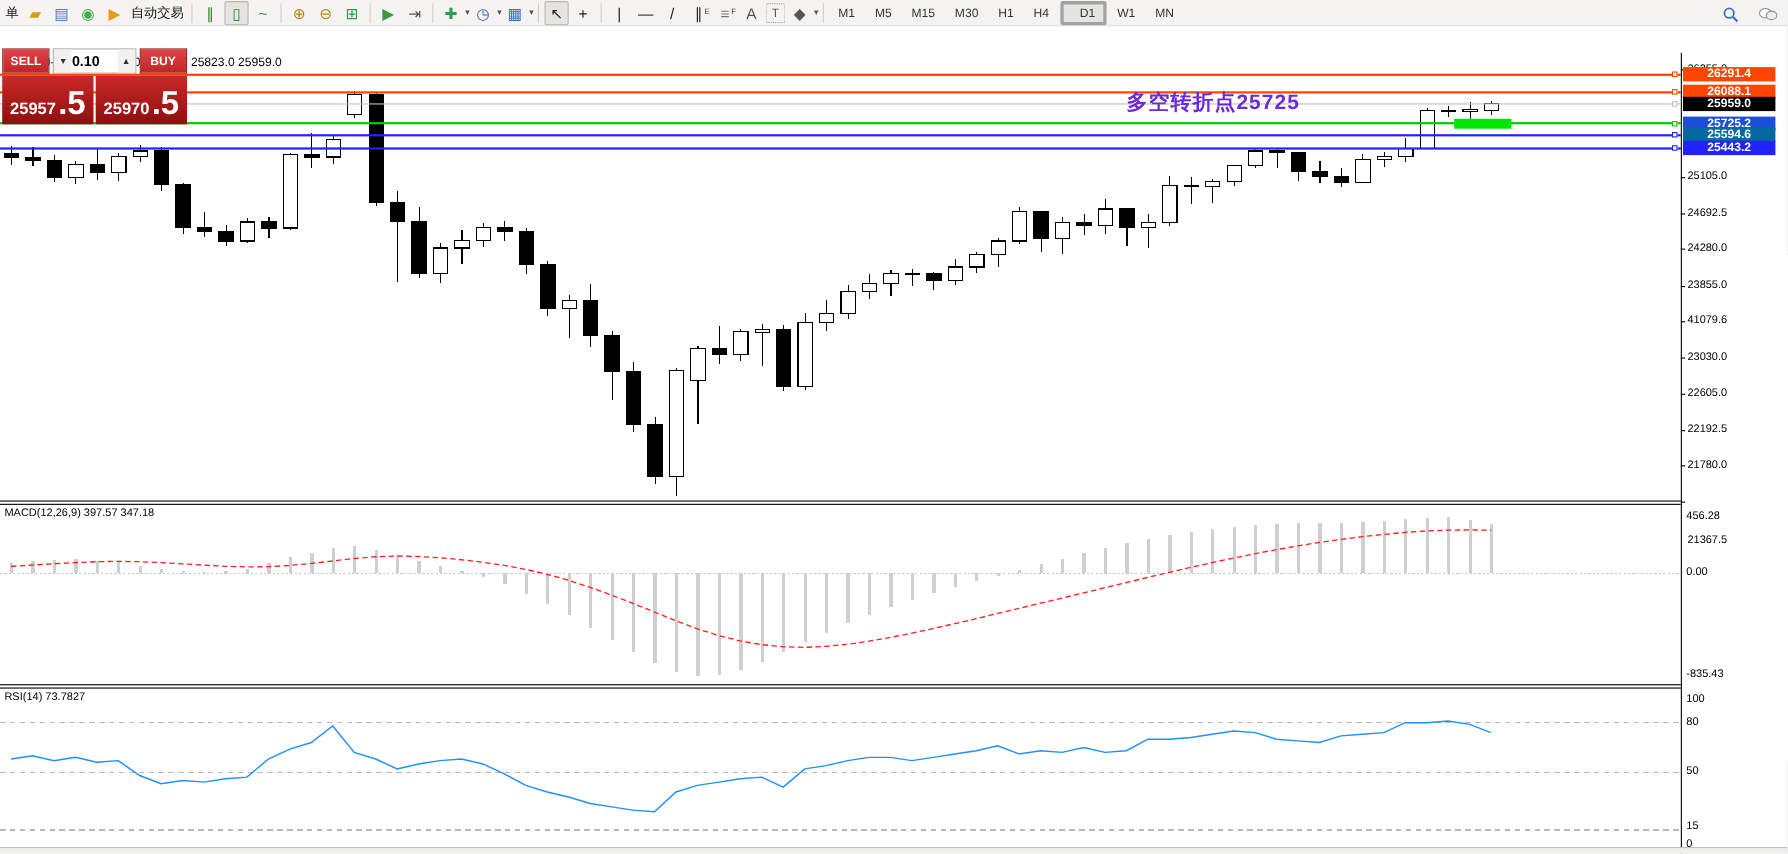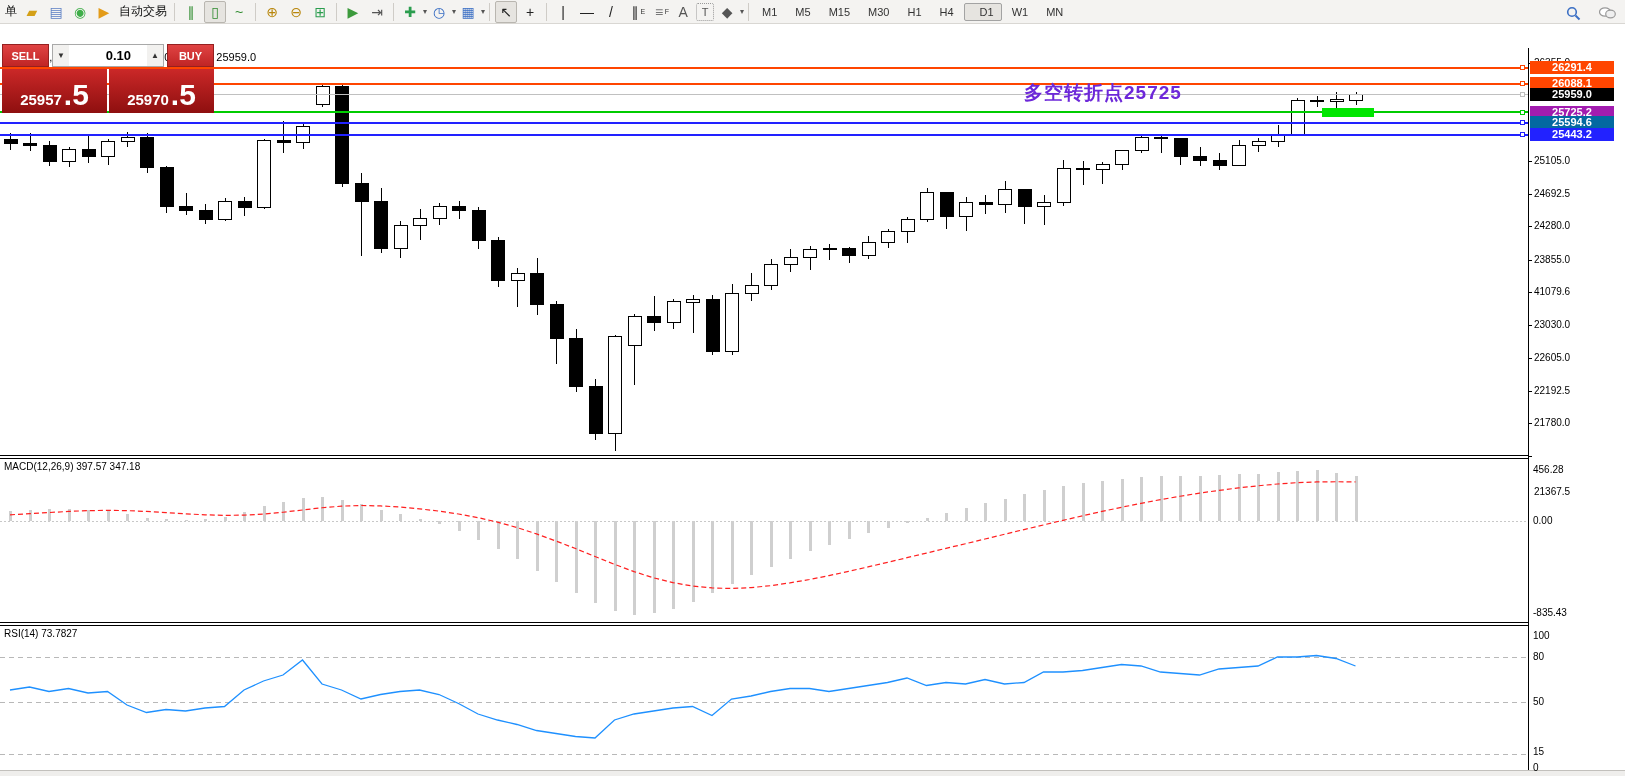"D1" .tfbtn.active { border: 1px solid #a3a3a3 -> 3px solid #a3a3a3 }
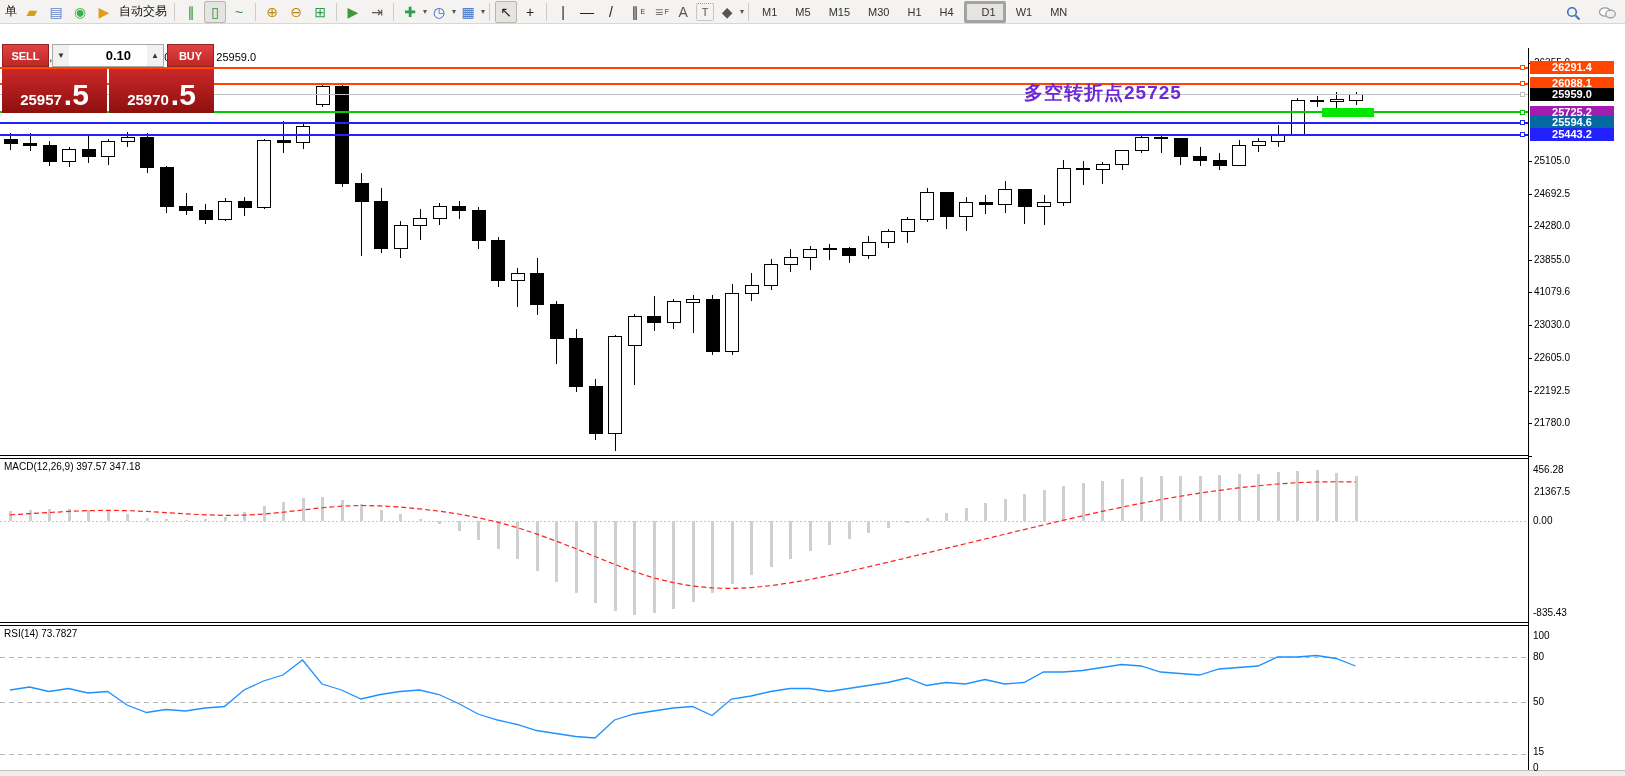"SELL" #tradepanel { width: 212px -> 168px }
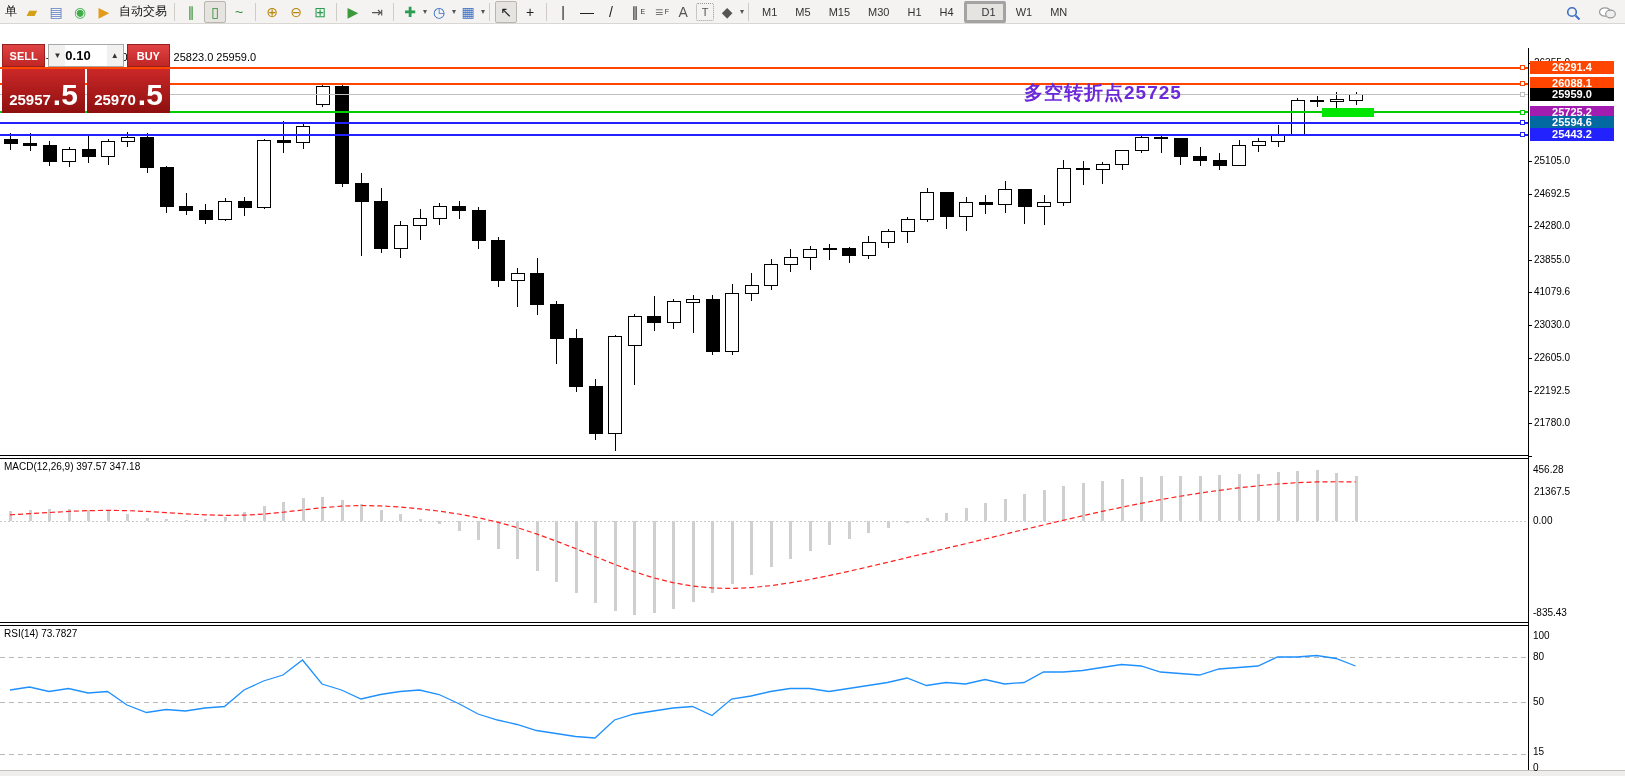"25725.2" div.pricebadge { background: #a21caf -> #1d4ed8 }
